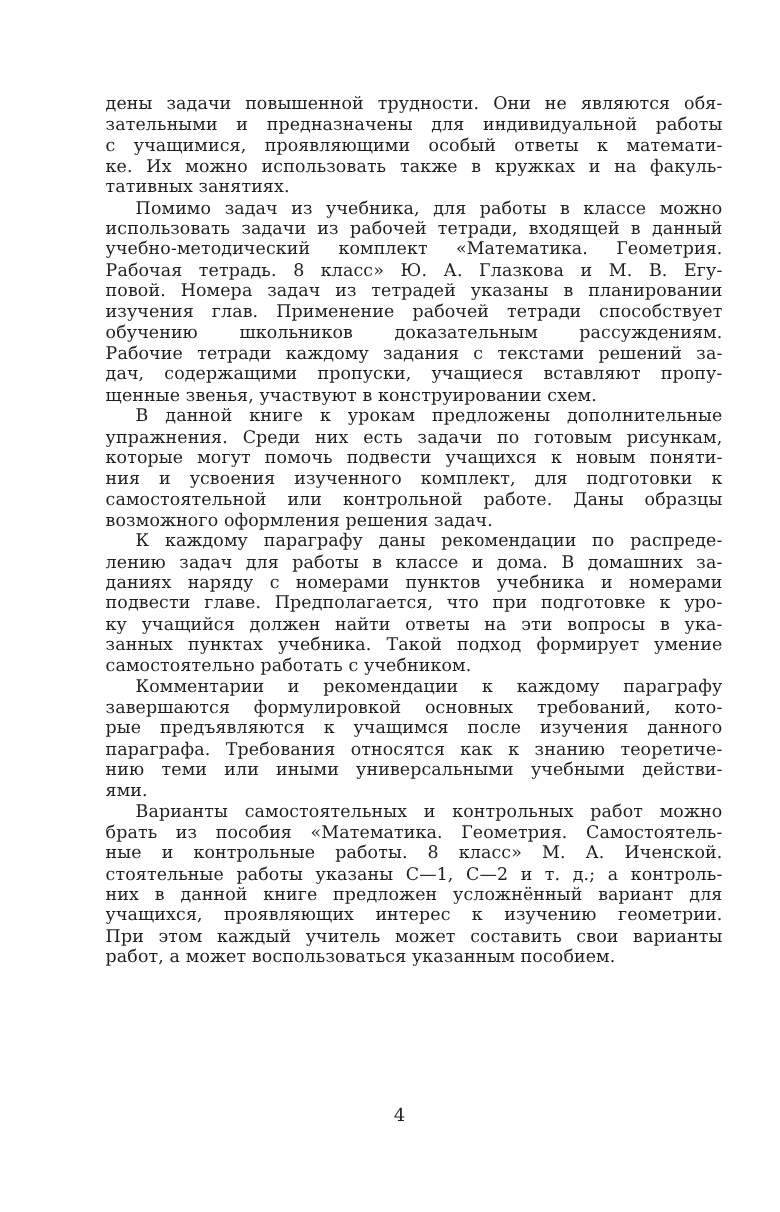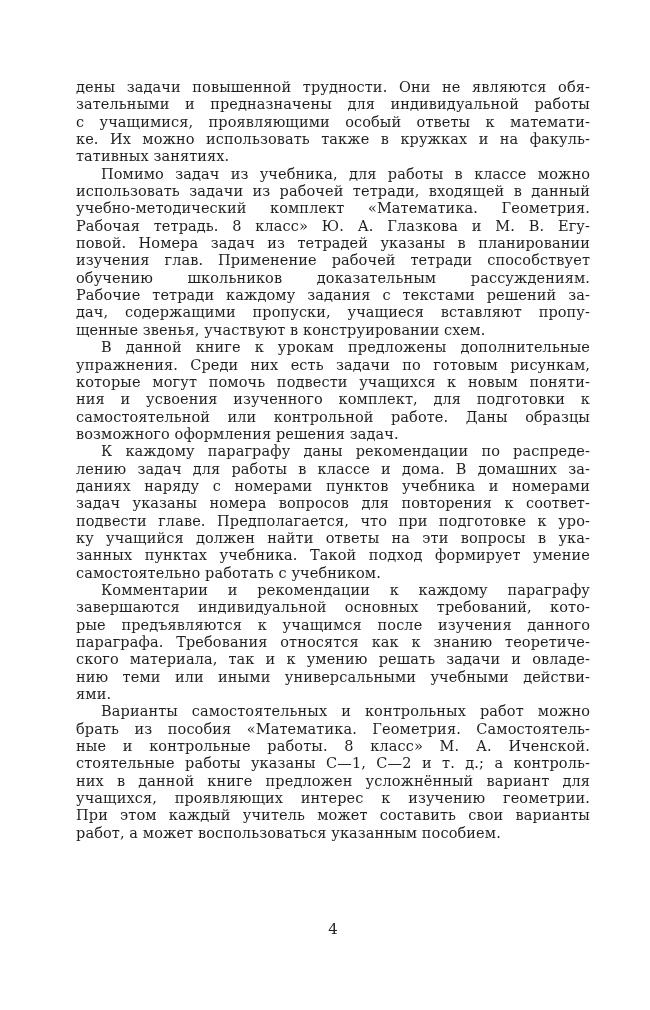"дены задачи повышенной трудности. Они" .text-block { left: 76px -> 88px }
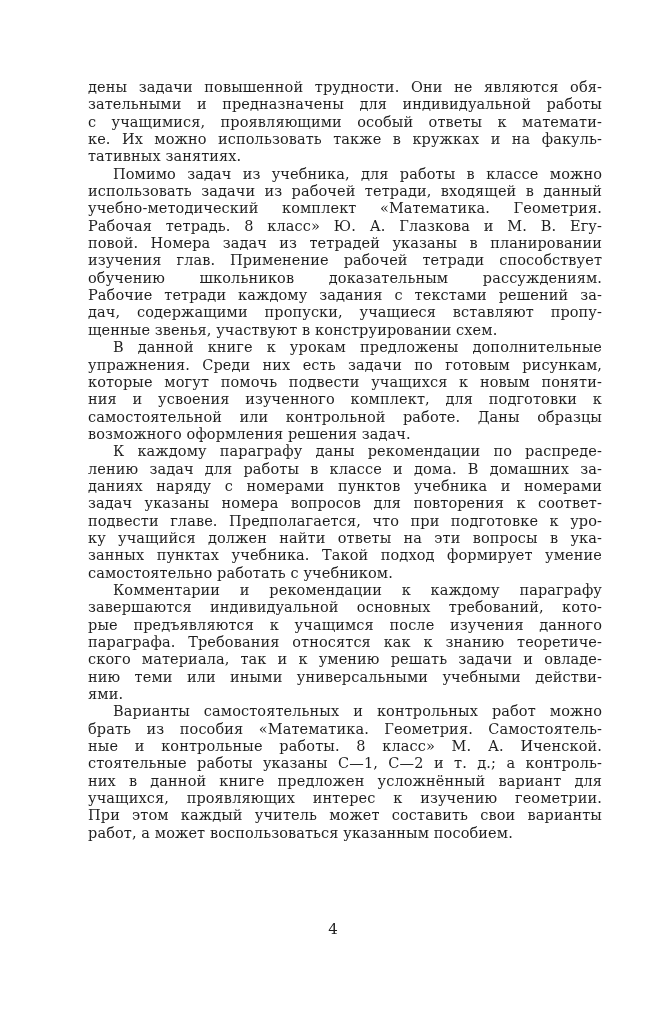"задач указаны номера вопросов для" div.line { html: <div>задач указаны номера вопросов для повторения к соответ-</div> -> none }
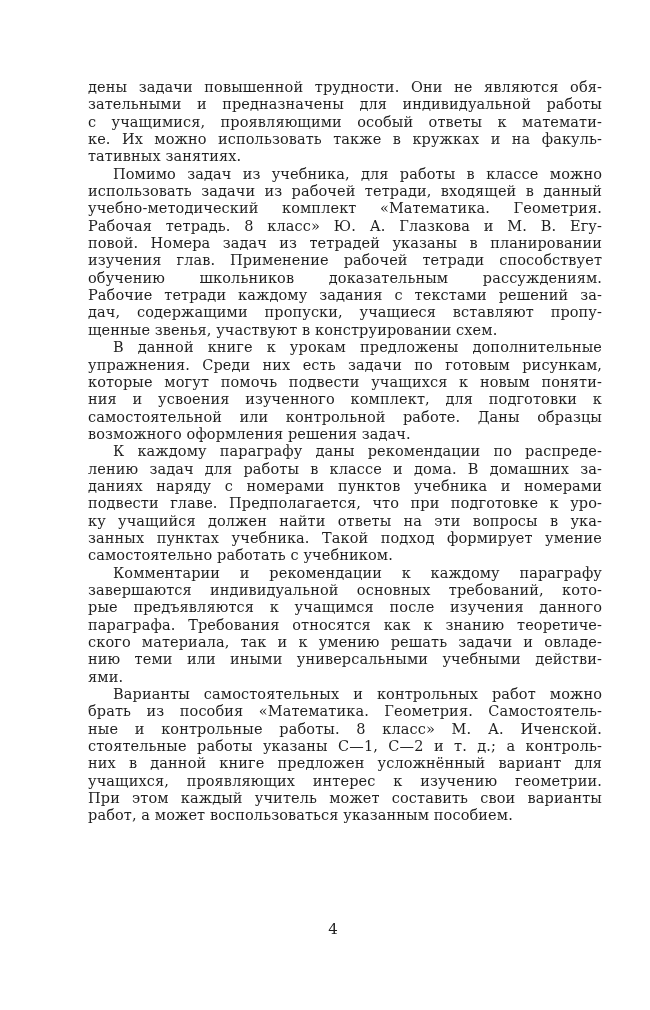"завершаются индивидуальной основных" div.line { text: индивидуальной -> формулировкой }
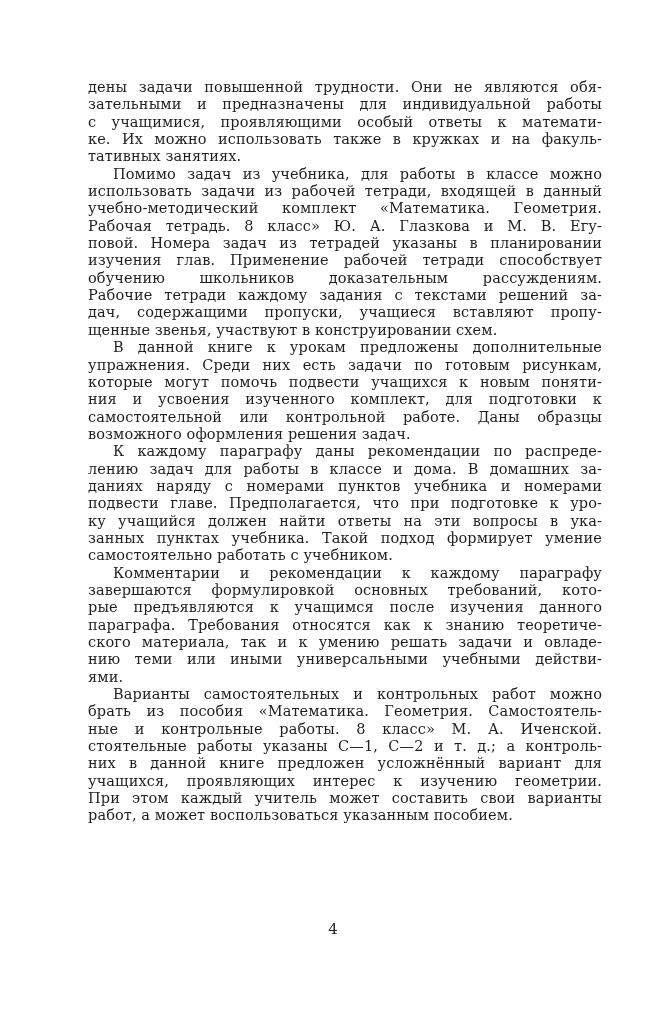"ского материала, так и к" div.line { html: <div>ского материала, так и к умению решать задачи и овладе-</div> -> none }
